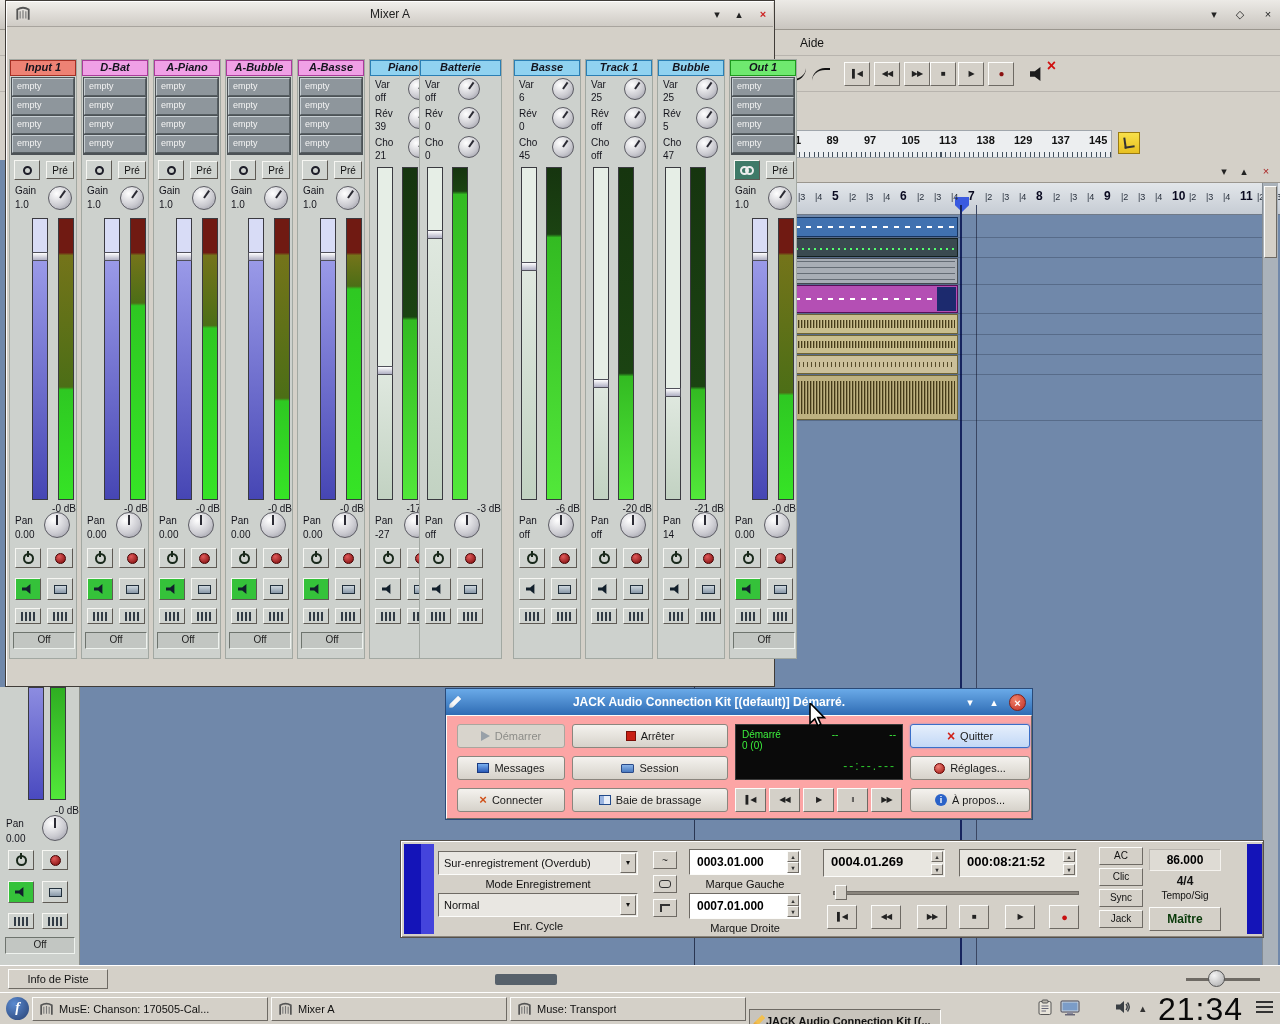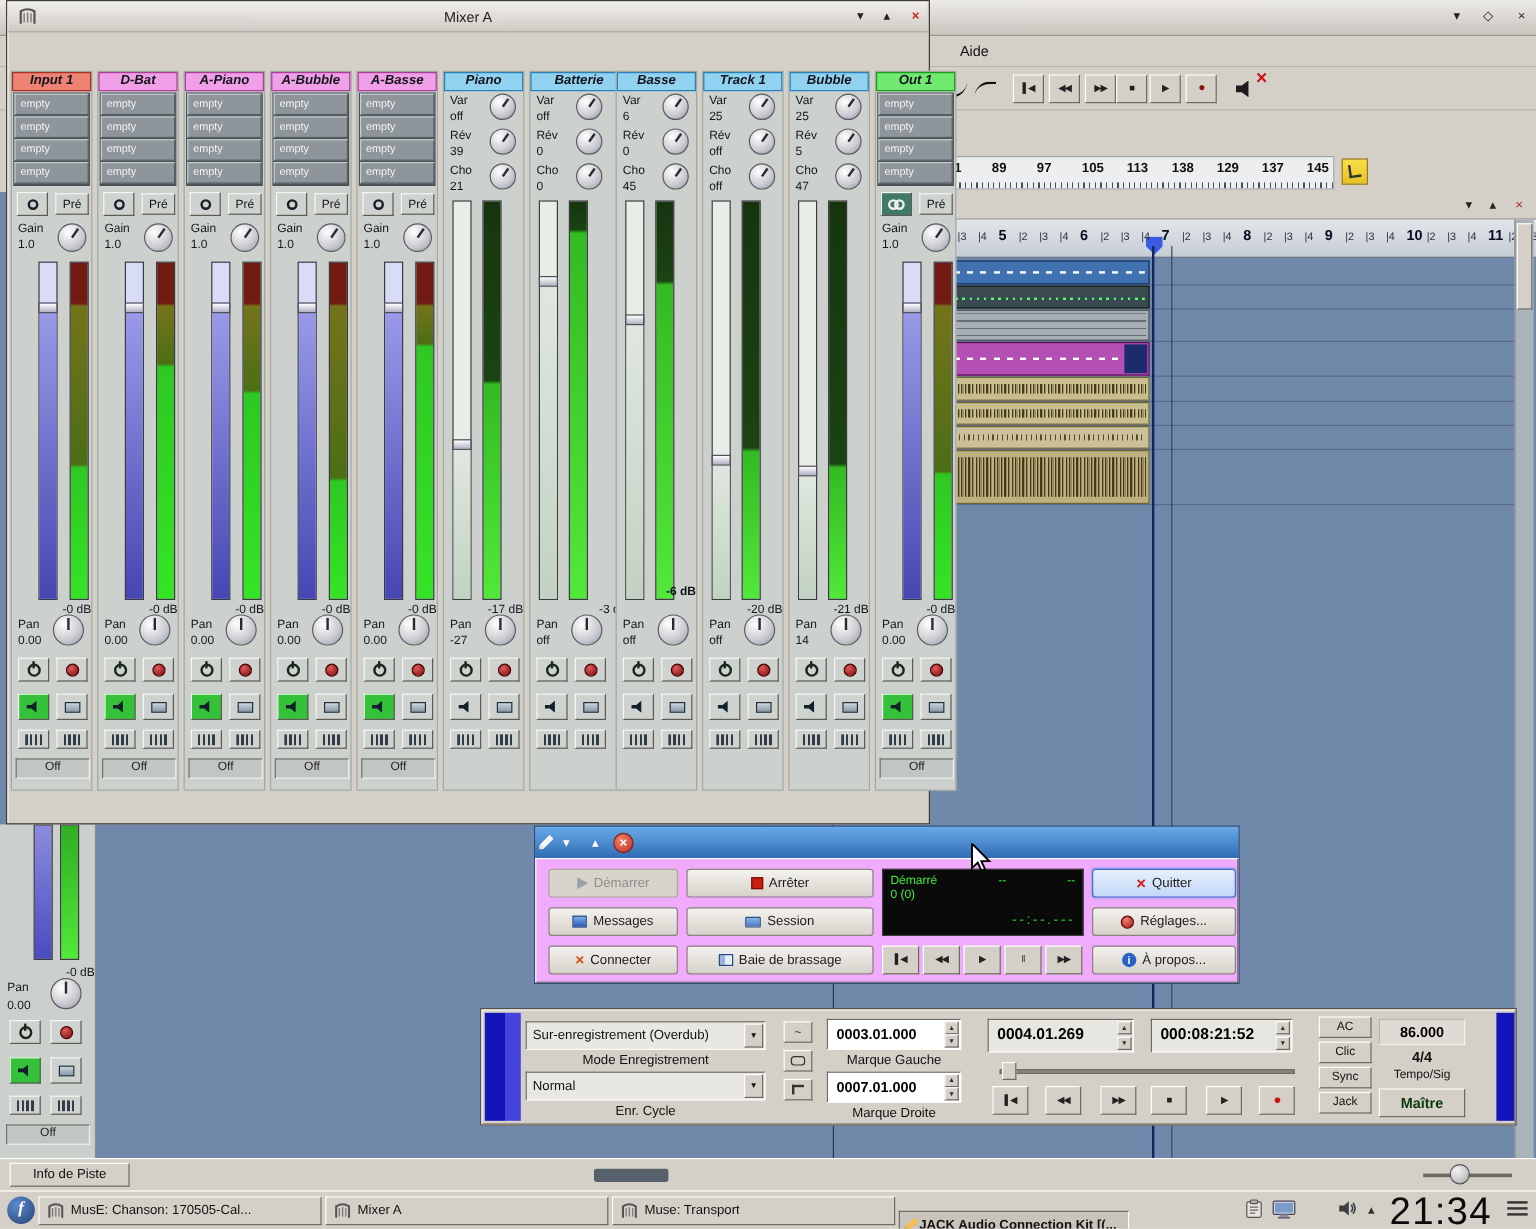"Batterie" div.strip { left: 435px -> 413px }
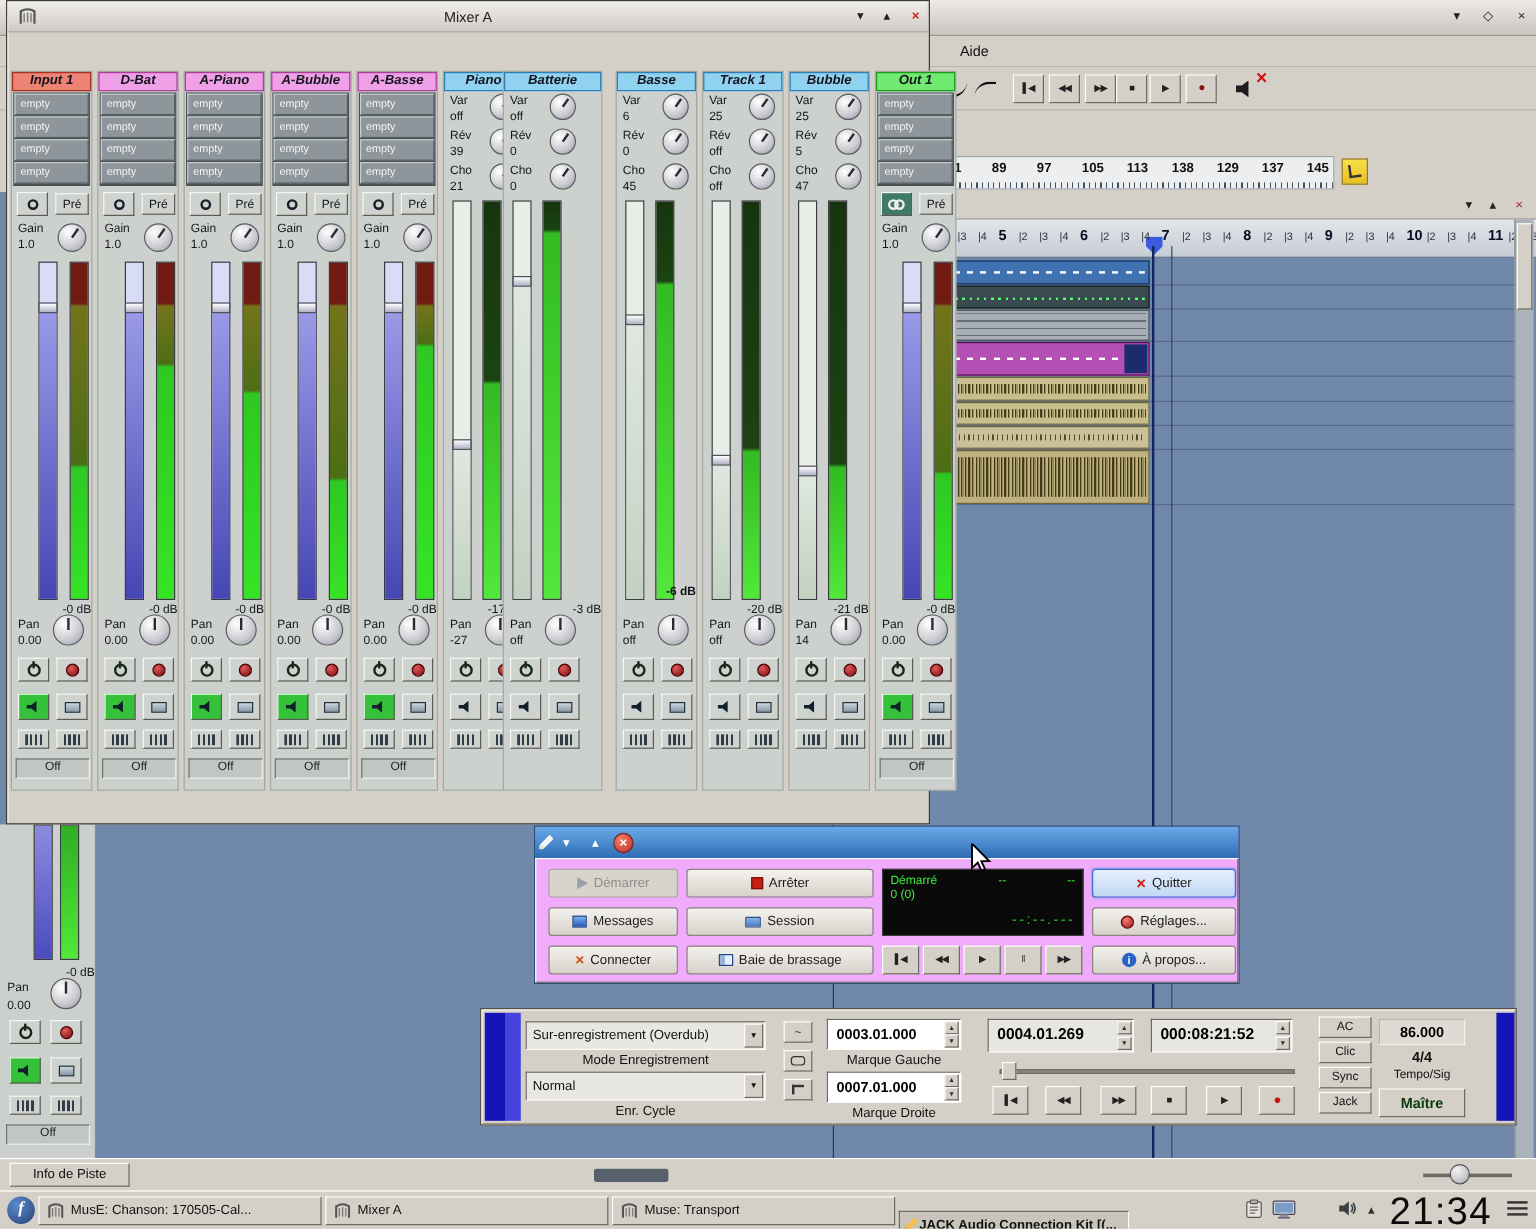"-6 dB" div.dbl { font-weight: bold -> none; top: 428px -> 443px }
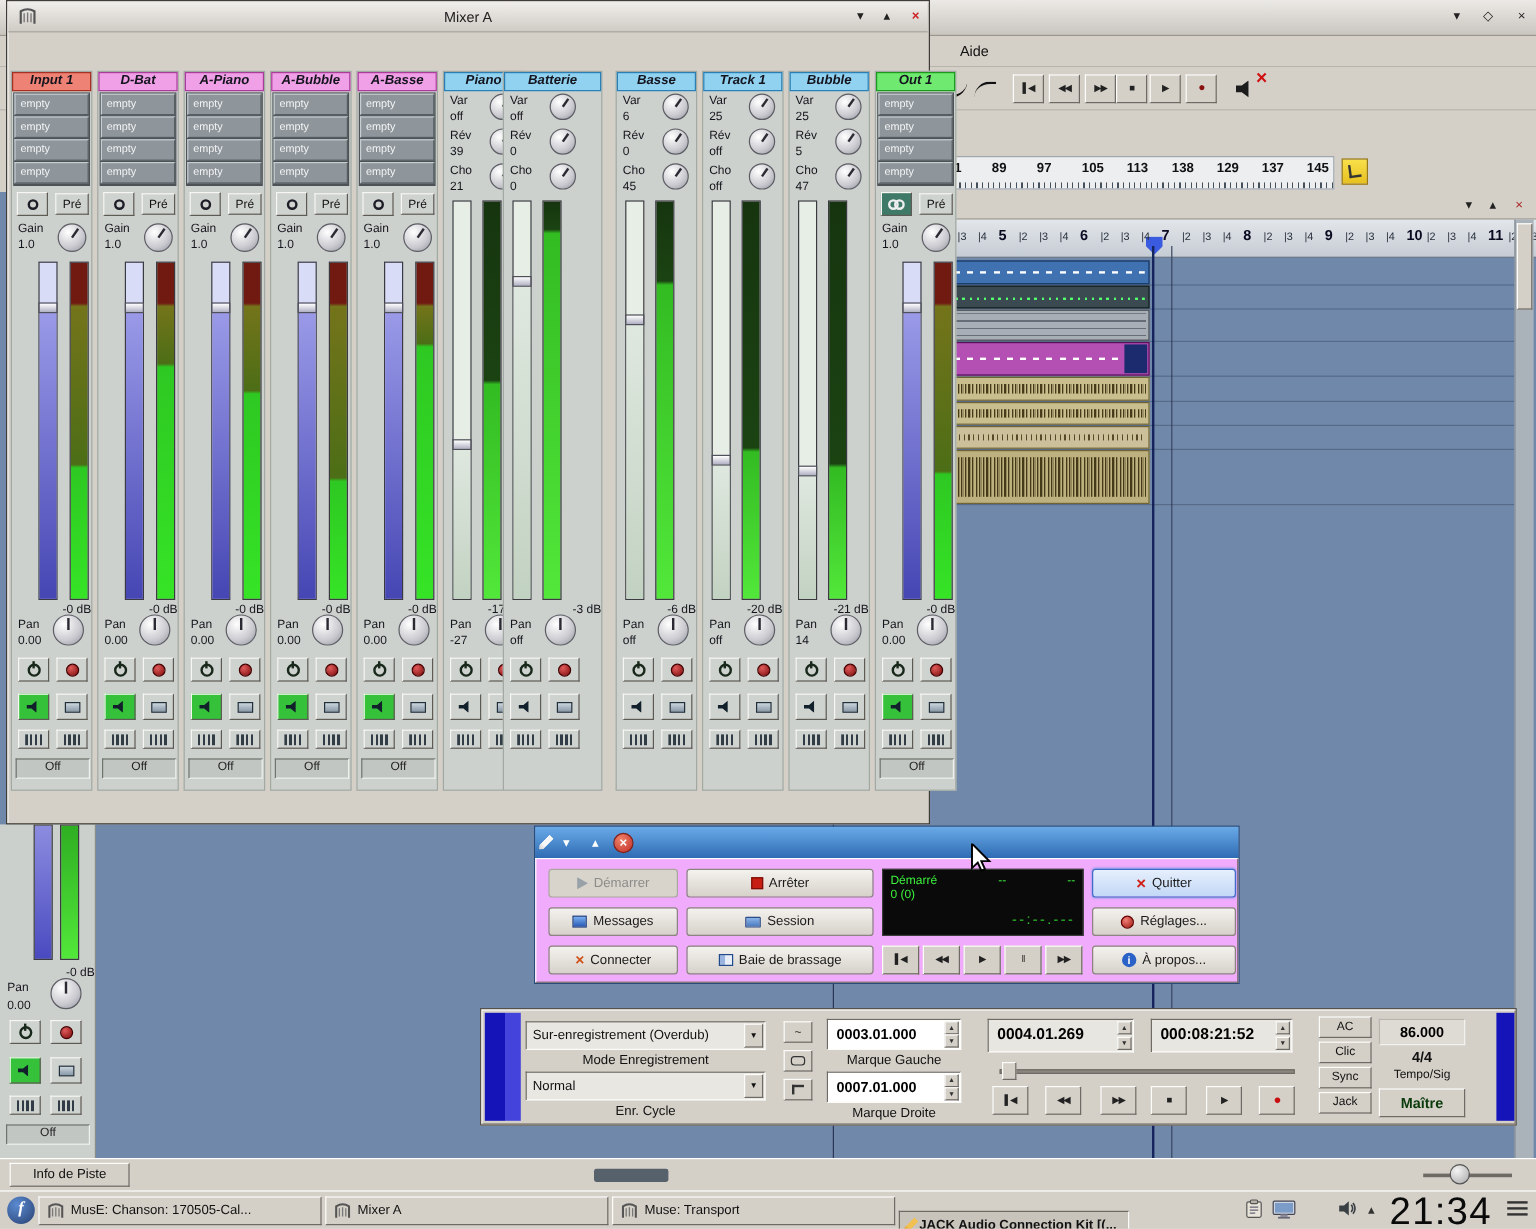"JACK Audio Connection Kit [(default)]" span.ttl { html: none -> <span>JACK Audio Connection Kit [(default)] Démarré.</span> }
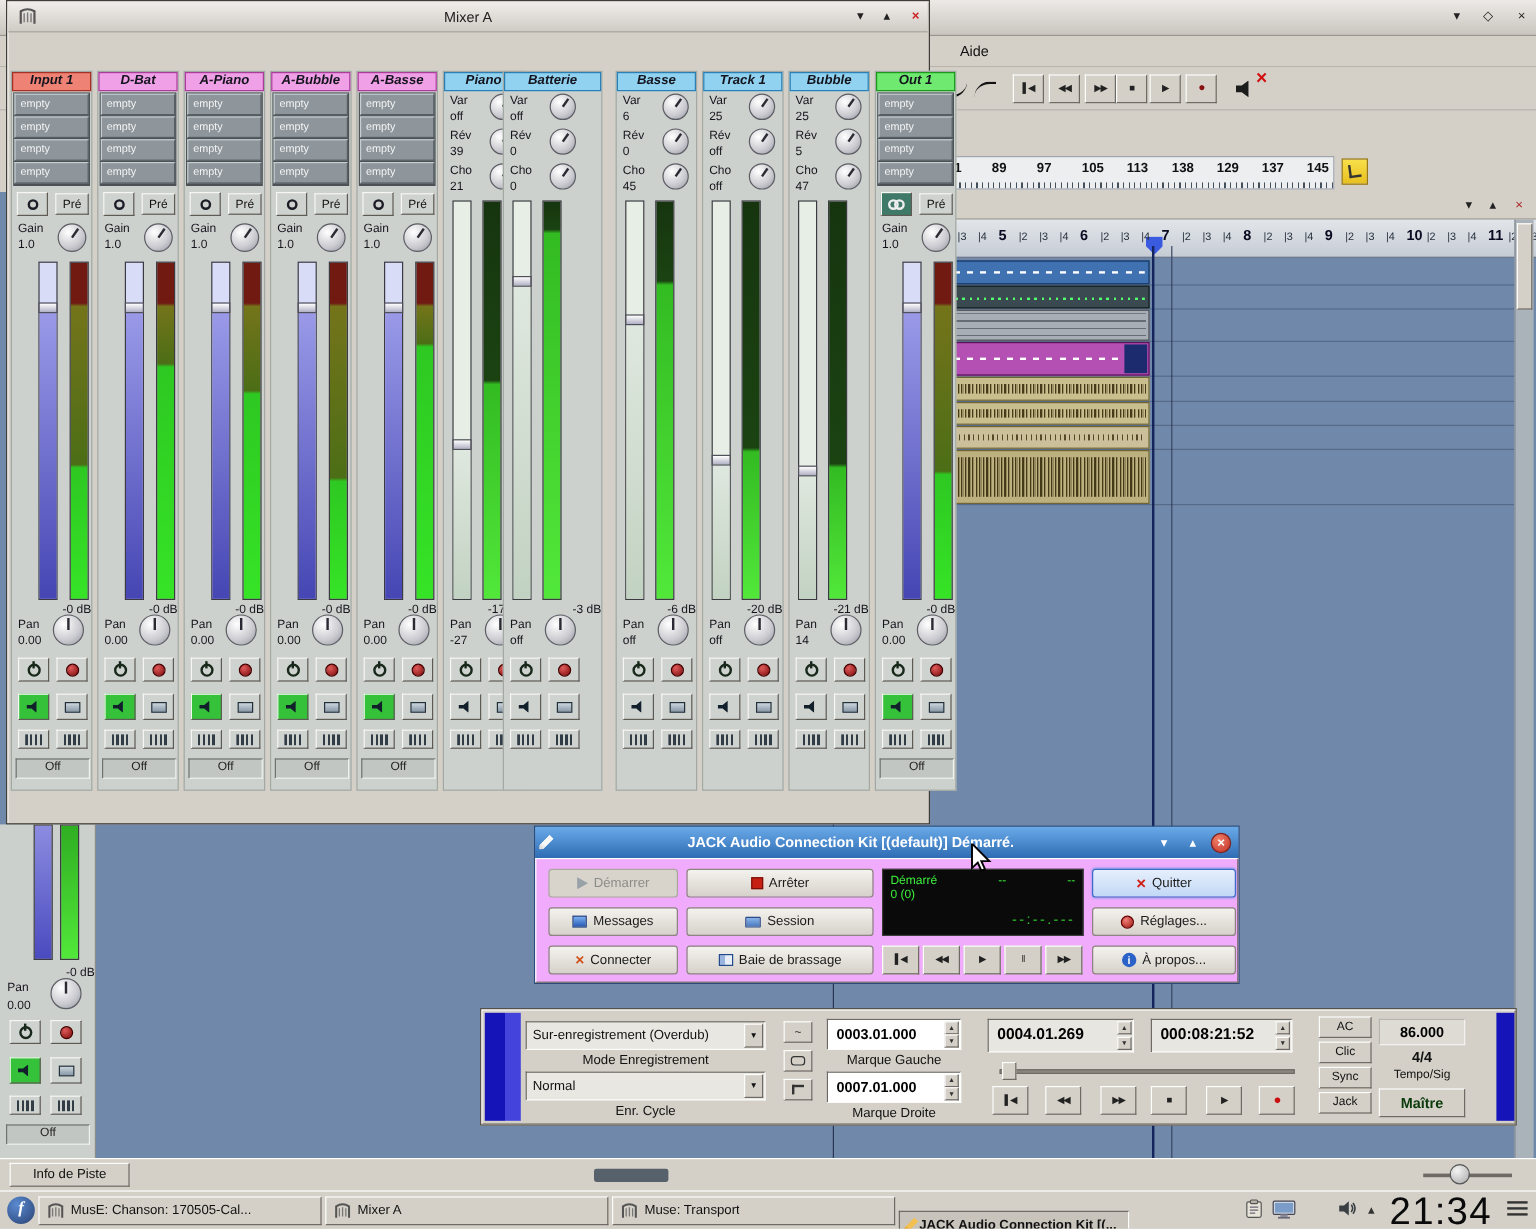"Démarrer" #jack-body { background: #f0abfc -> #fca5a5 }
